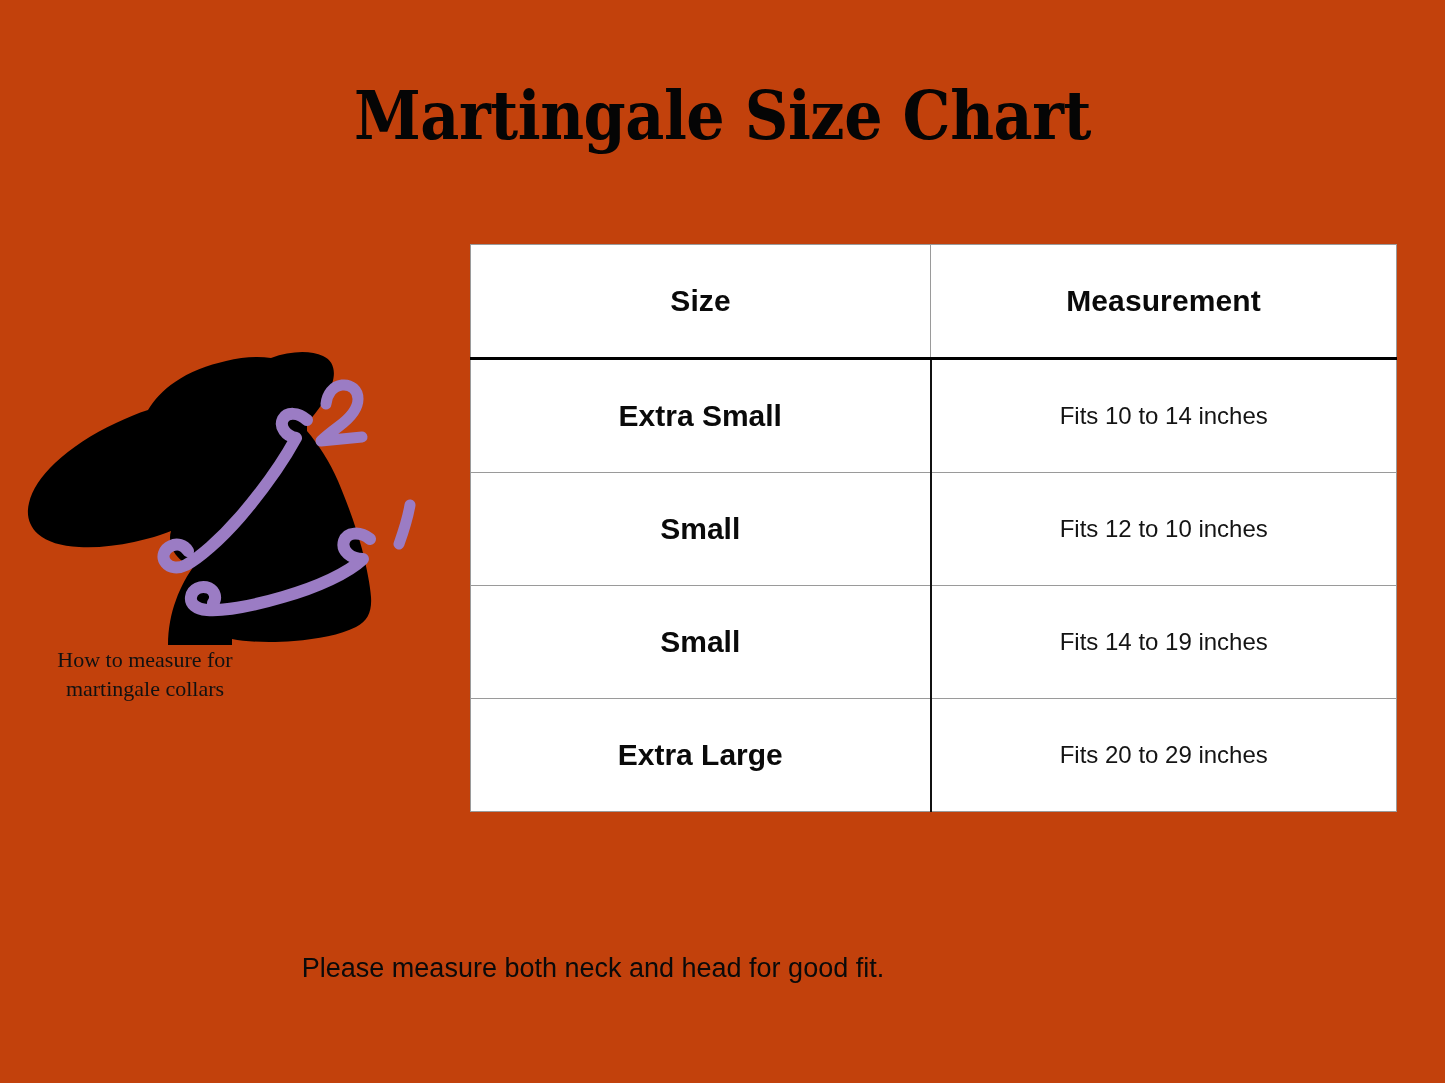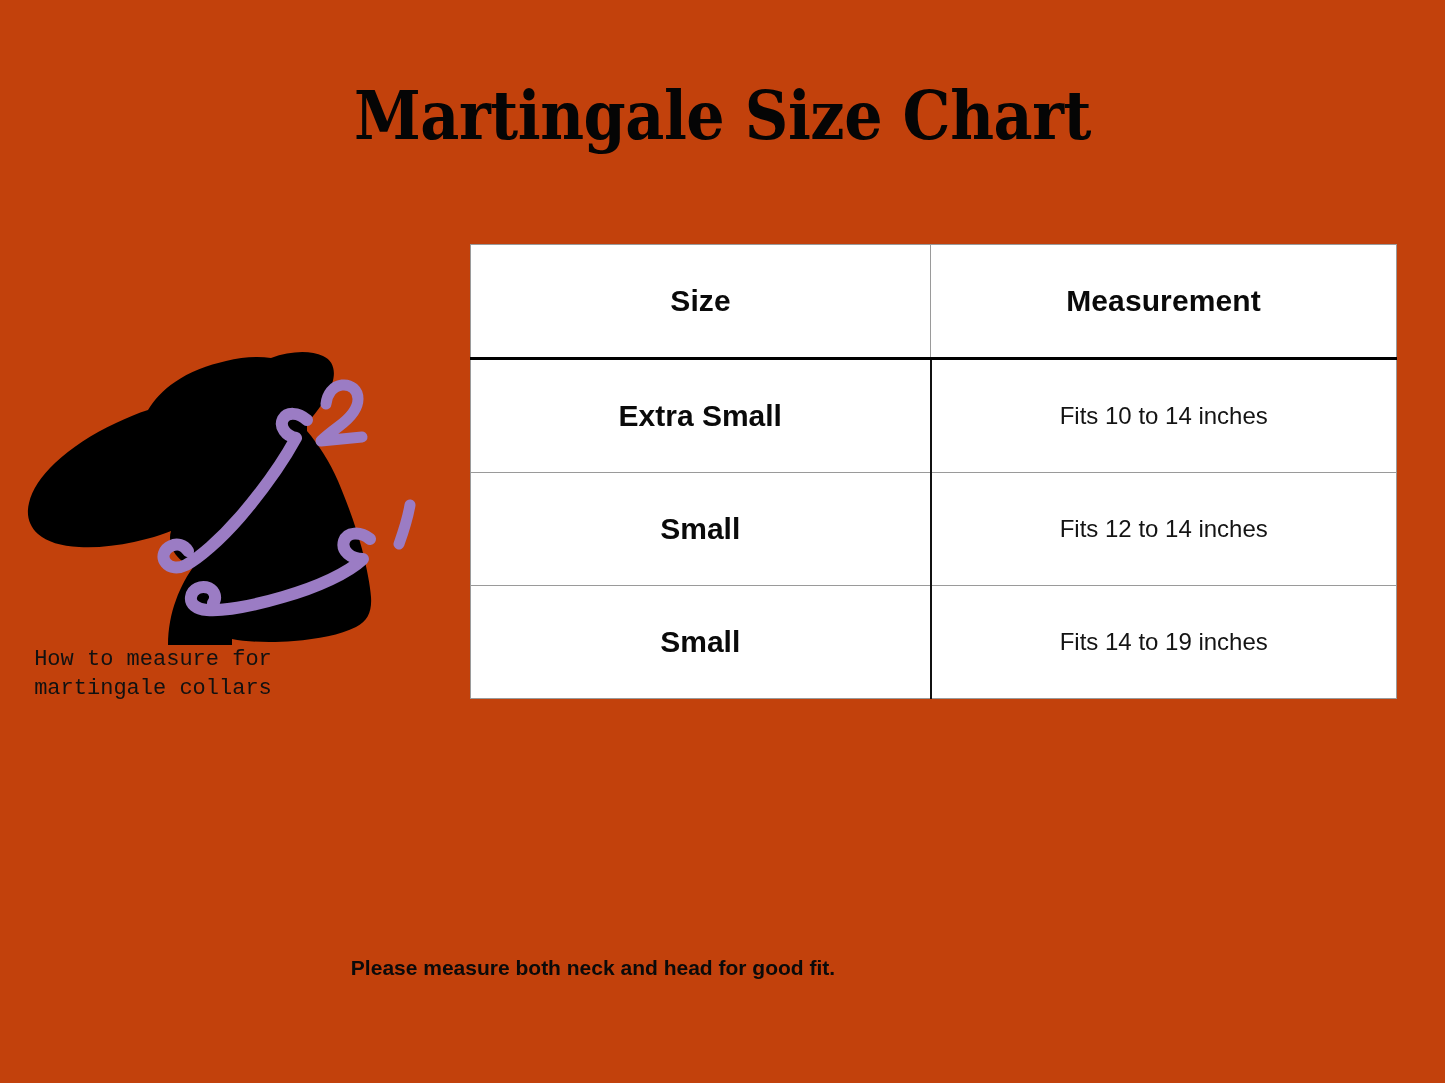"Fits 12 to 14 inches" td.cell-meas { text: 14 -> 10 }
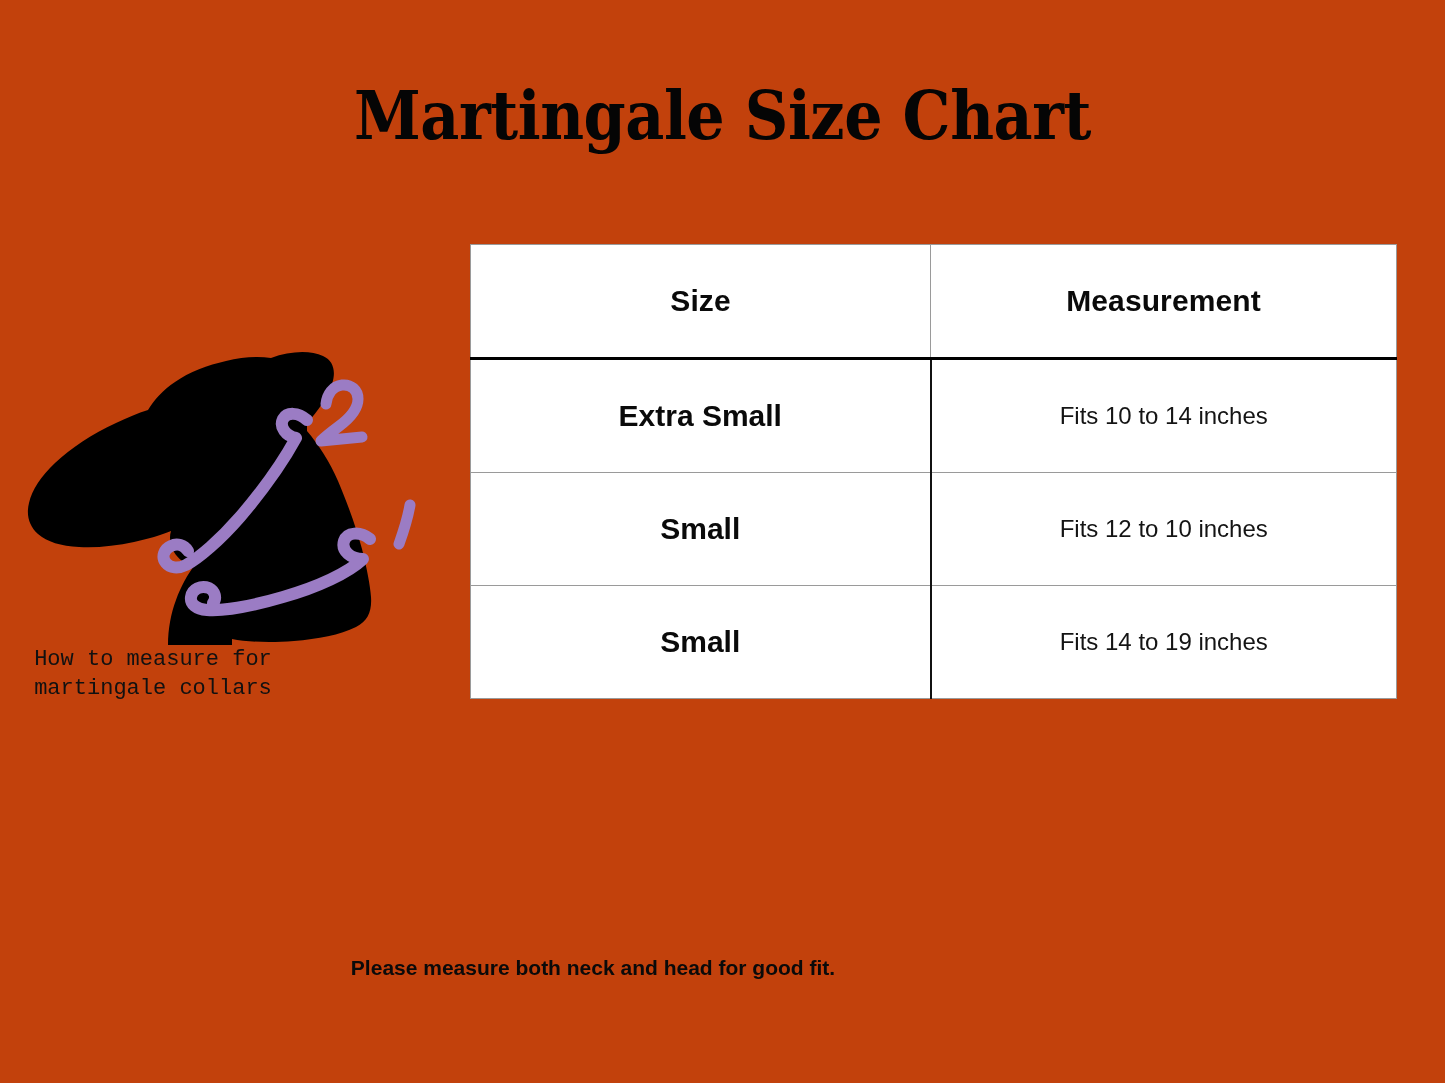"How to measure for" .illustration-caption { font-family: Liberation Mono, monospace -> Liberation Serif, serif; left: 8px -> 0px }
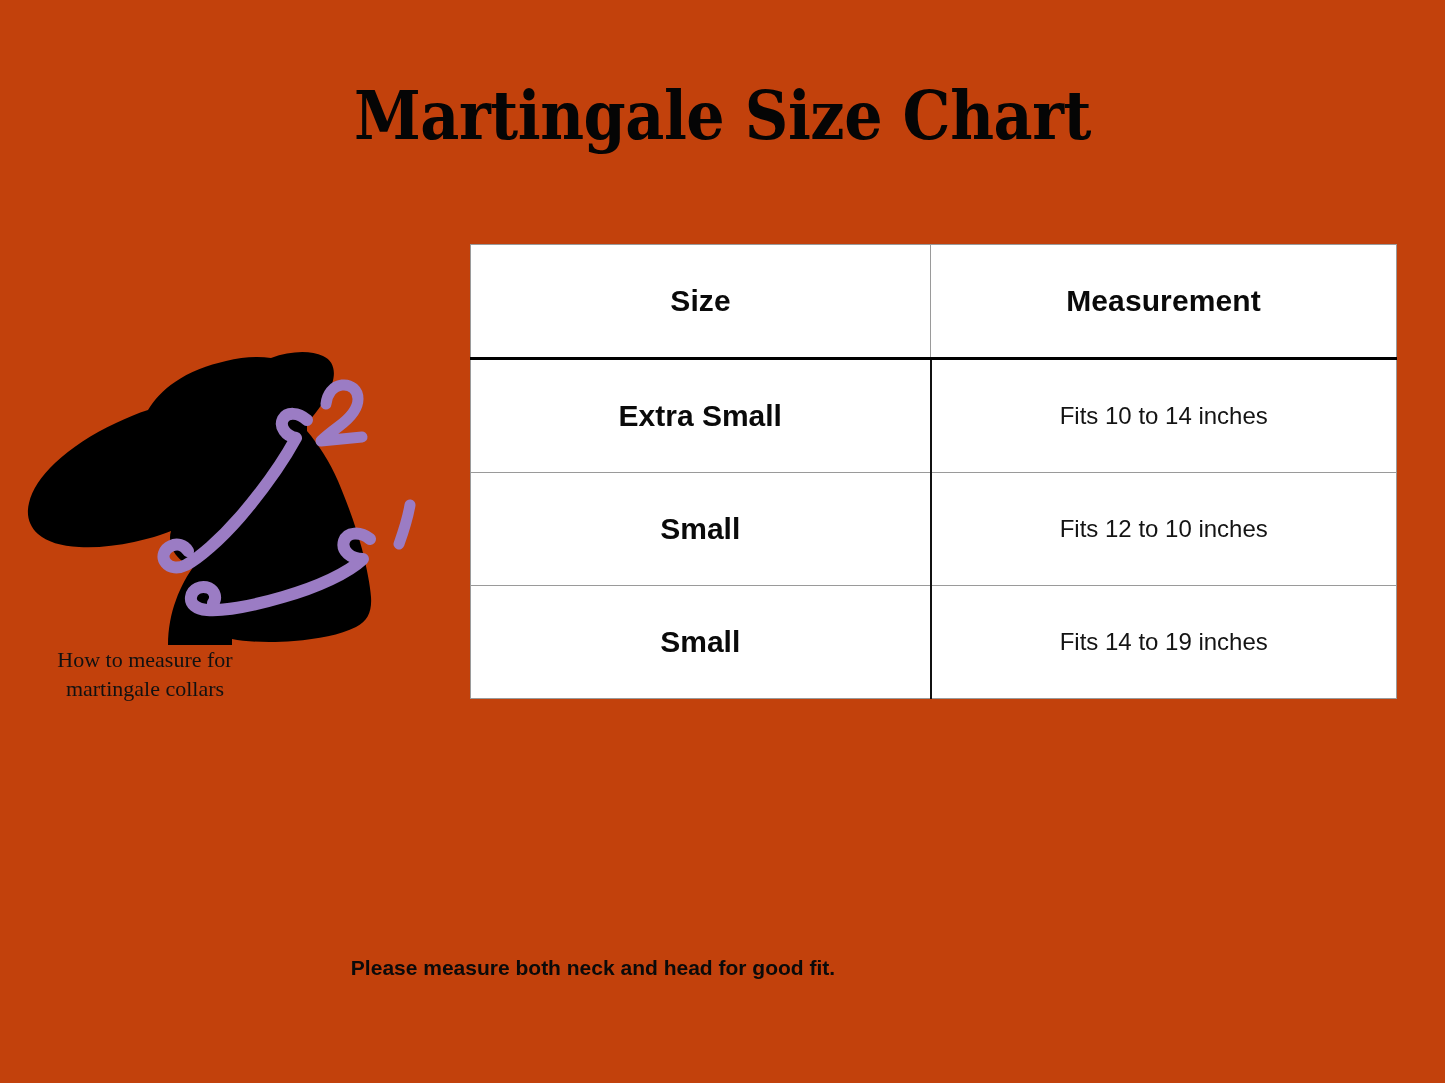"Extra Large" tr { html: none -> <tr> <td>Extra Large</td> <td>Fits 20 to 29 inches</td> </tr> }
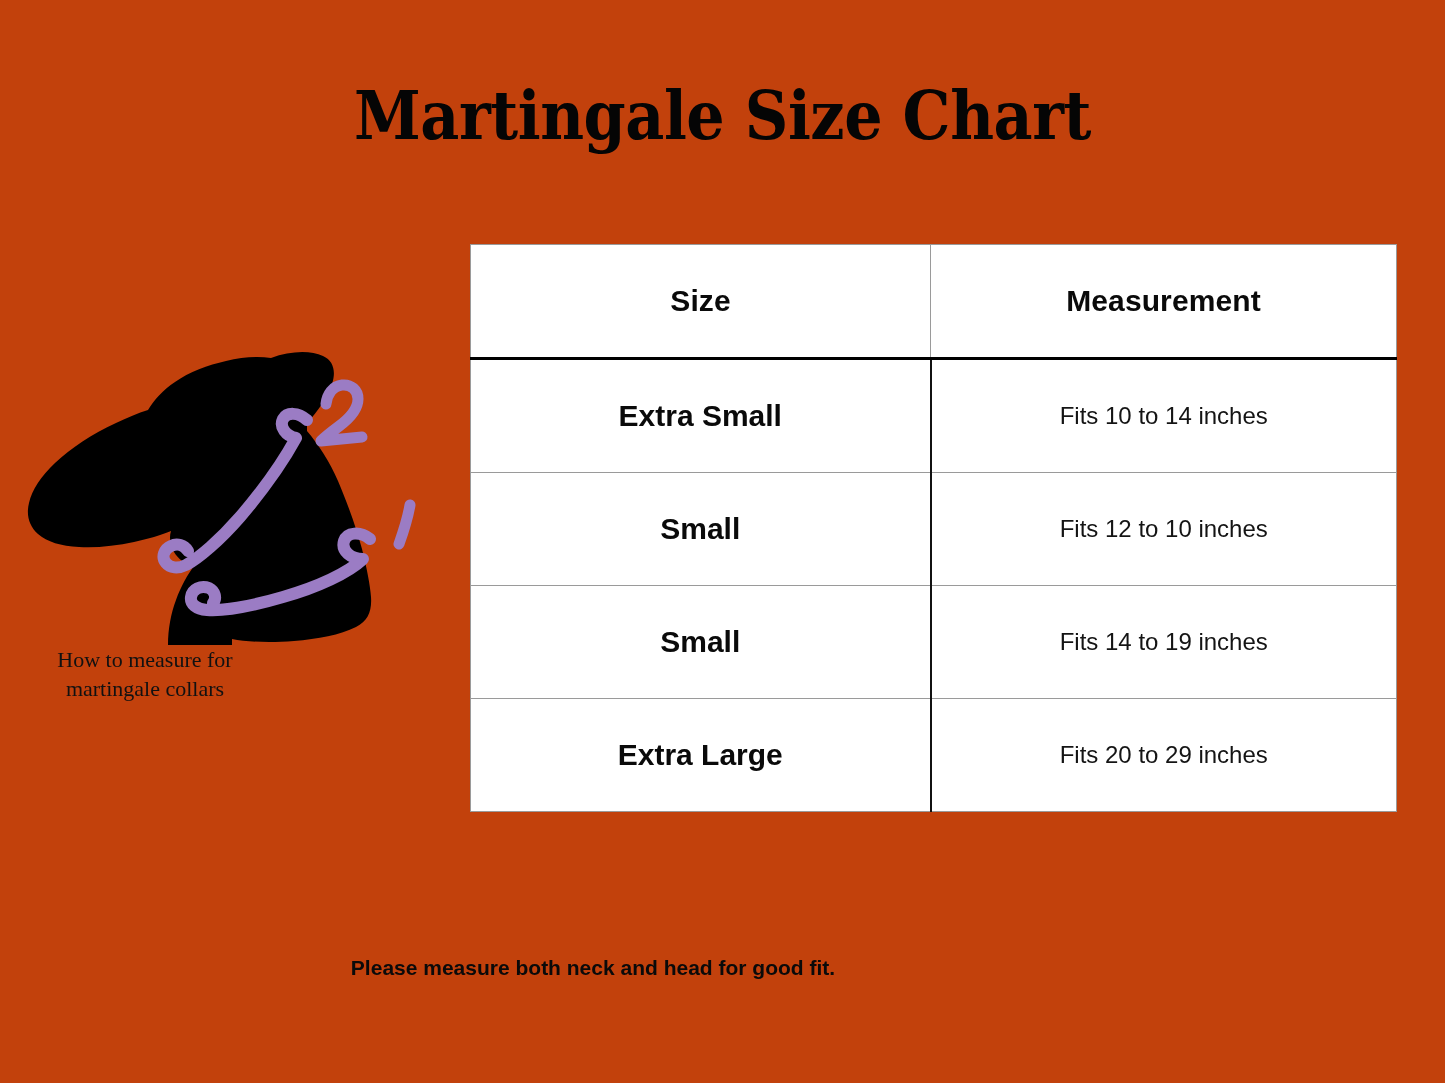"Please measure both neck and" .footnote { font-size: 21px -> 27px; font-weight: 700 -> 400 }
